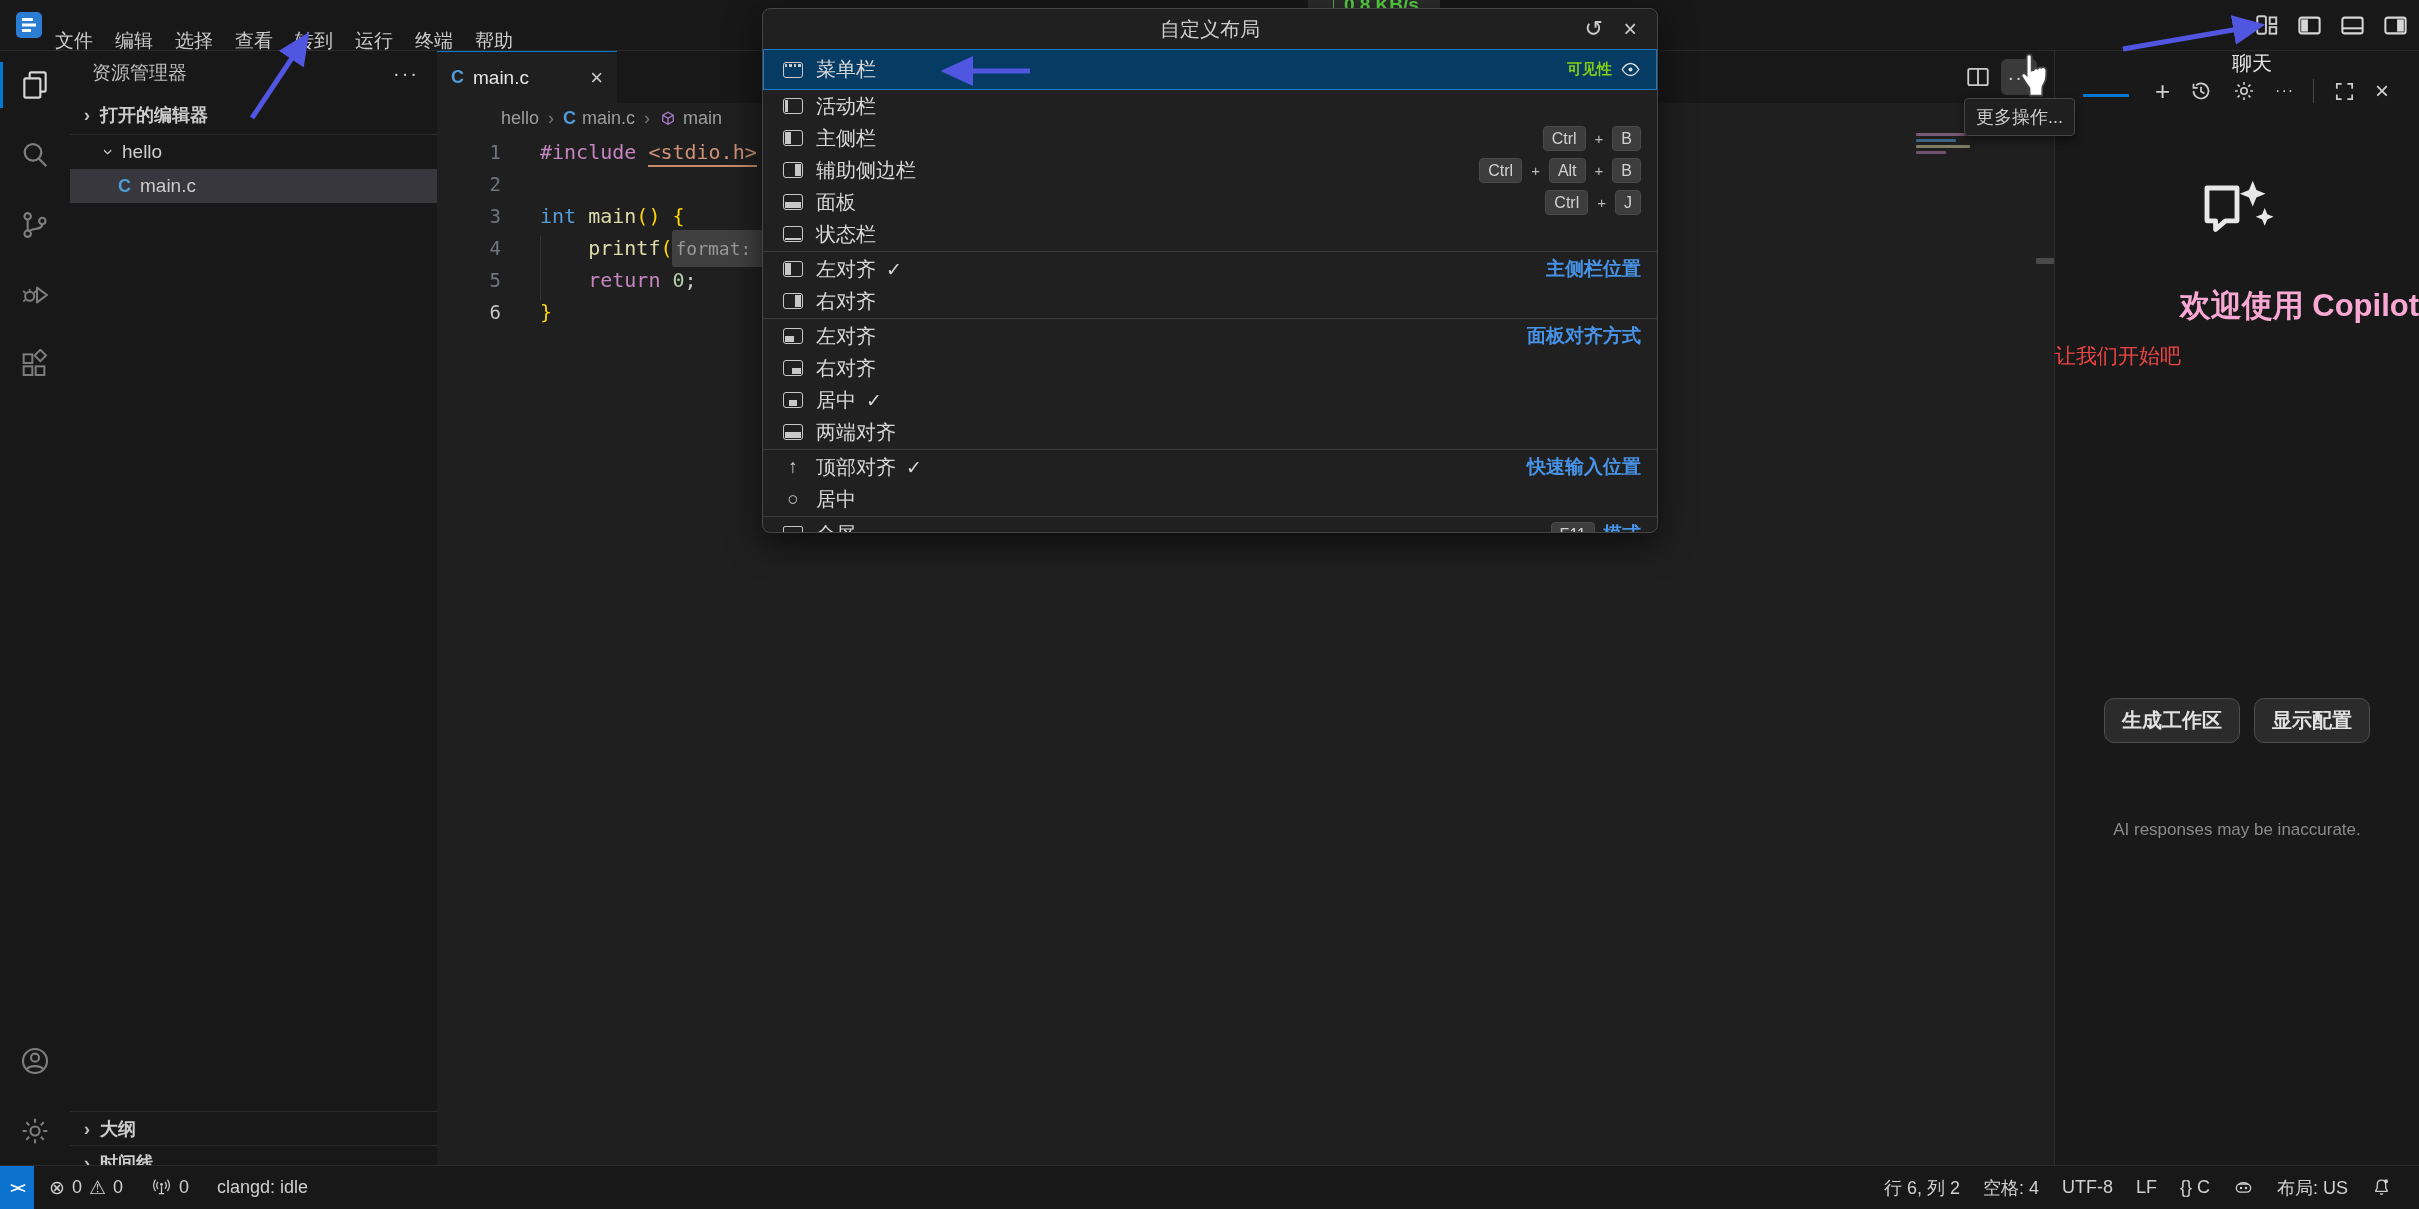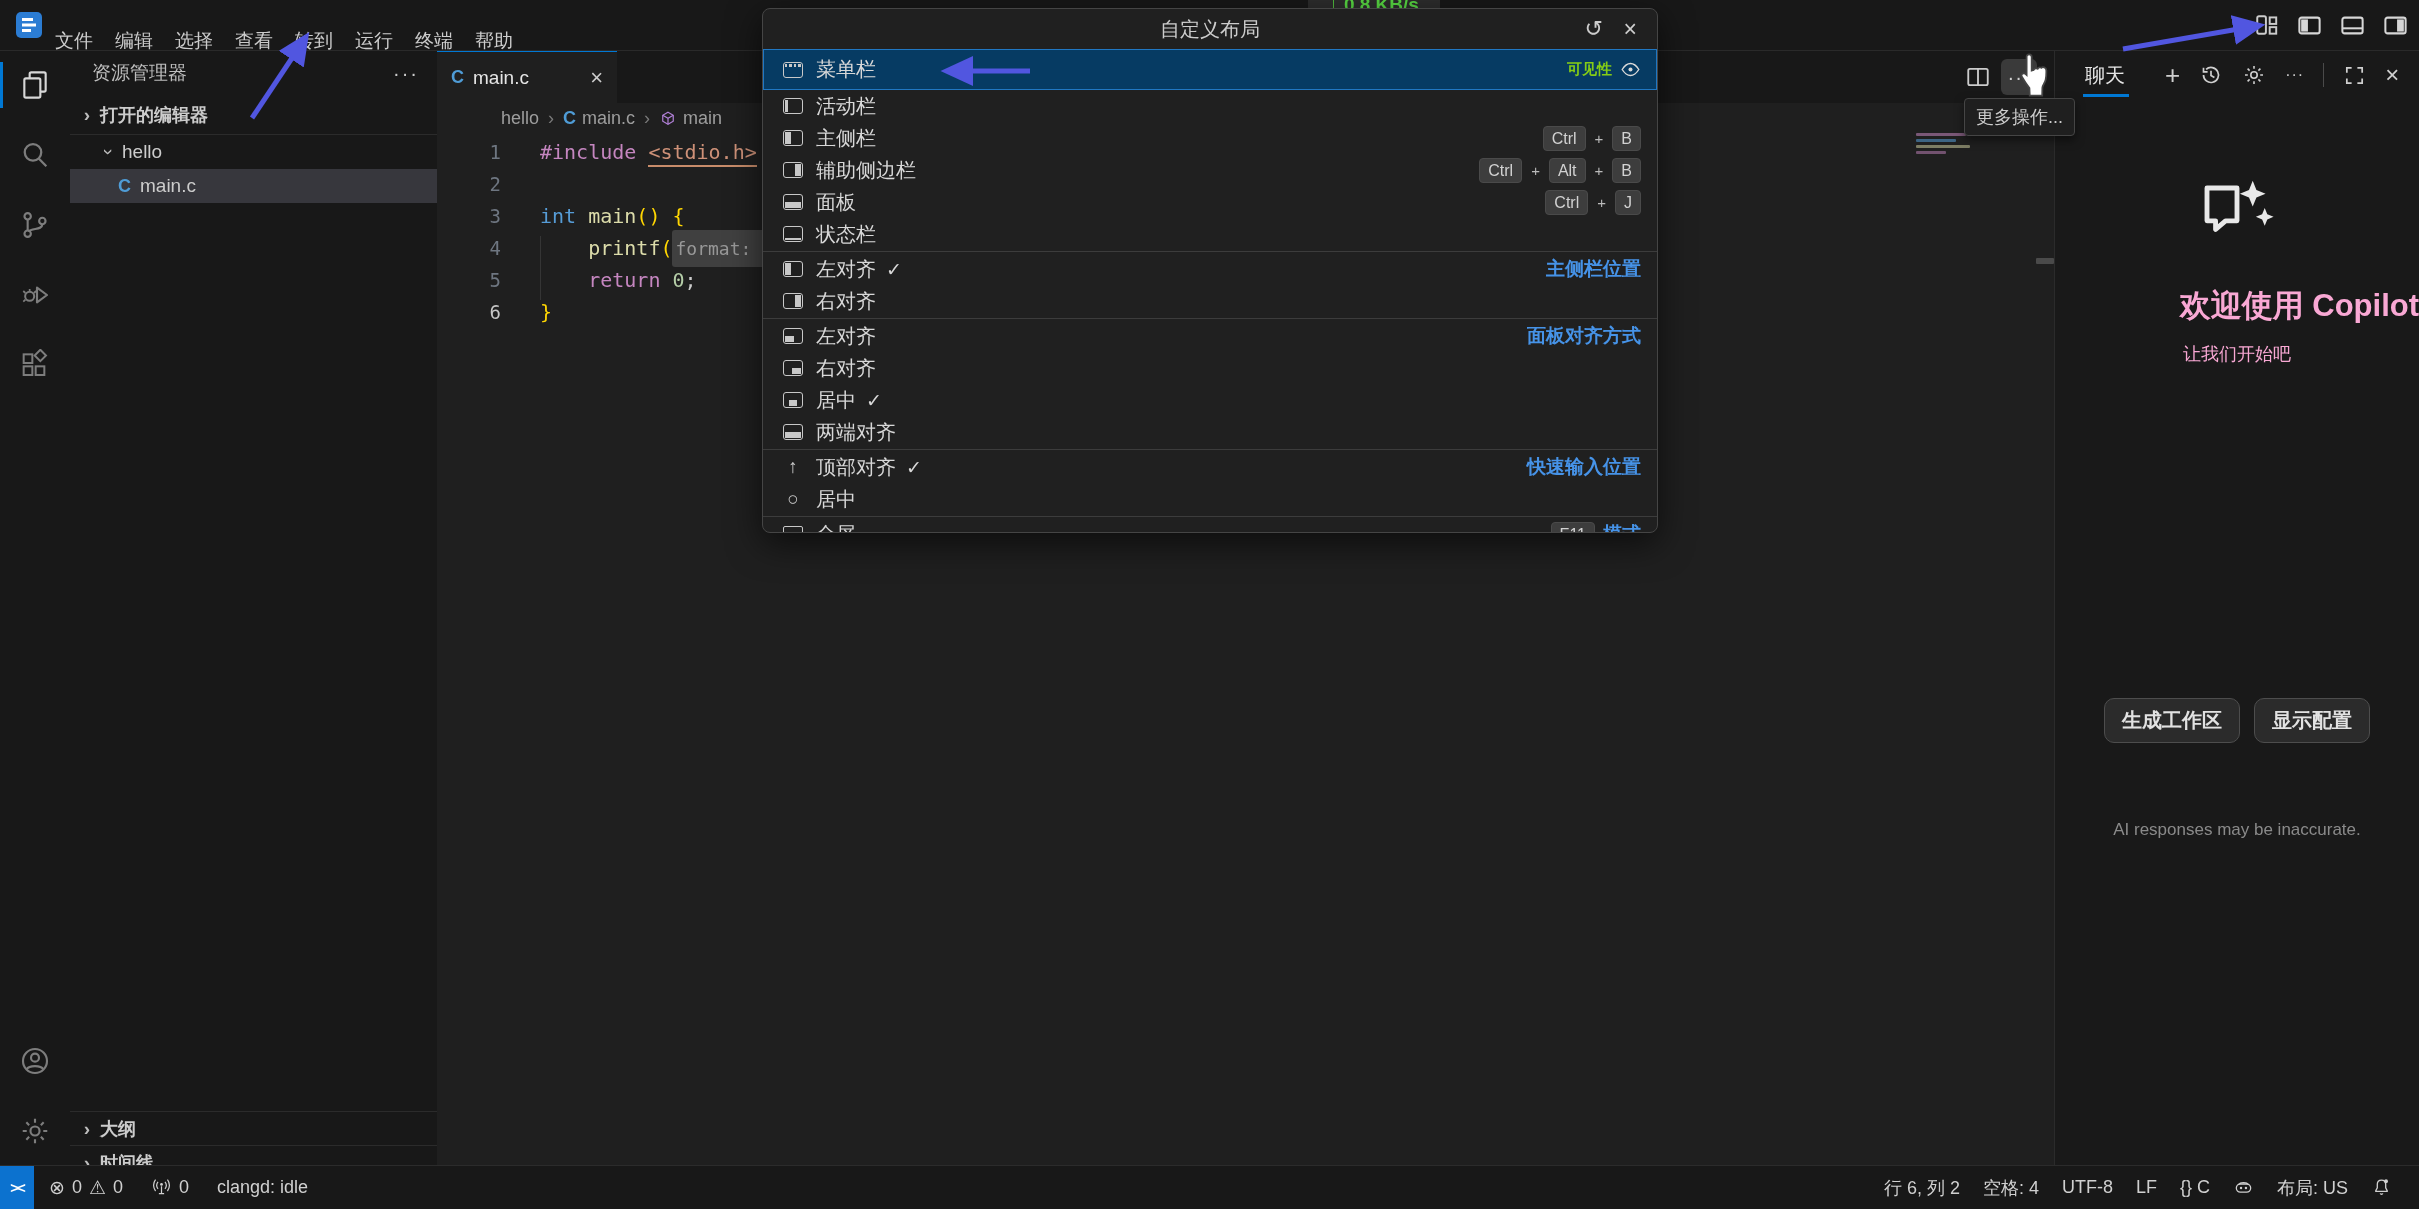"聊天" #chat-header { flex-direction: none -> column }
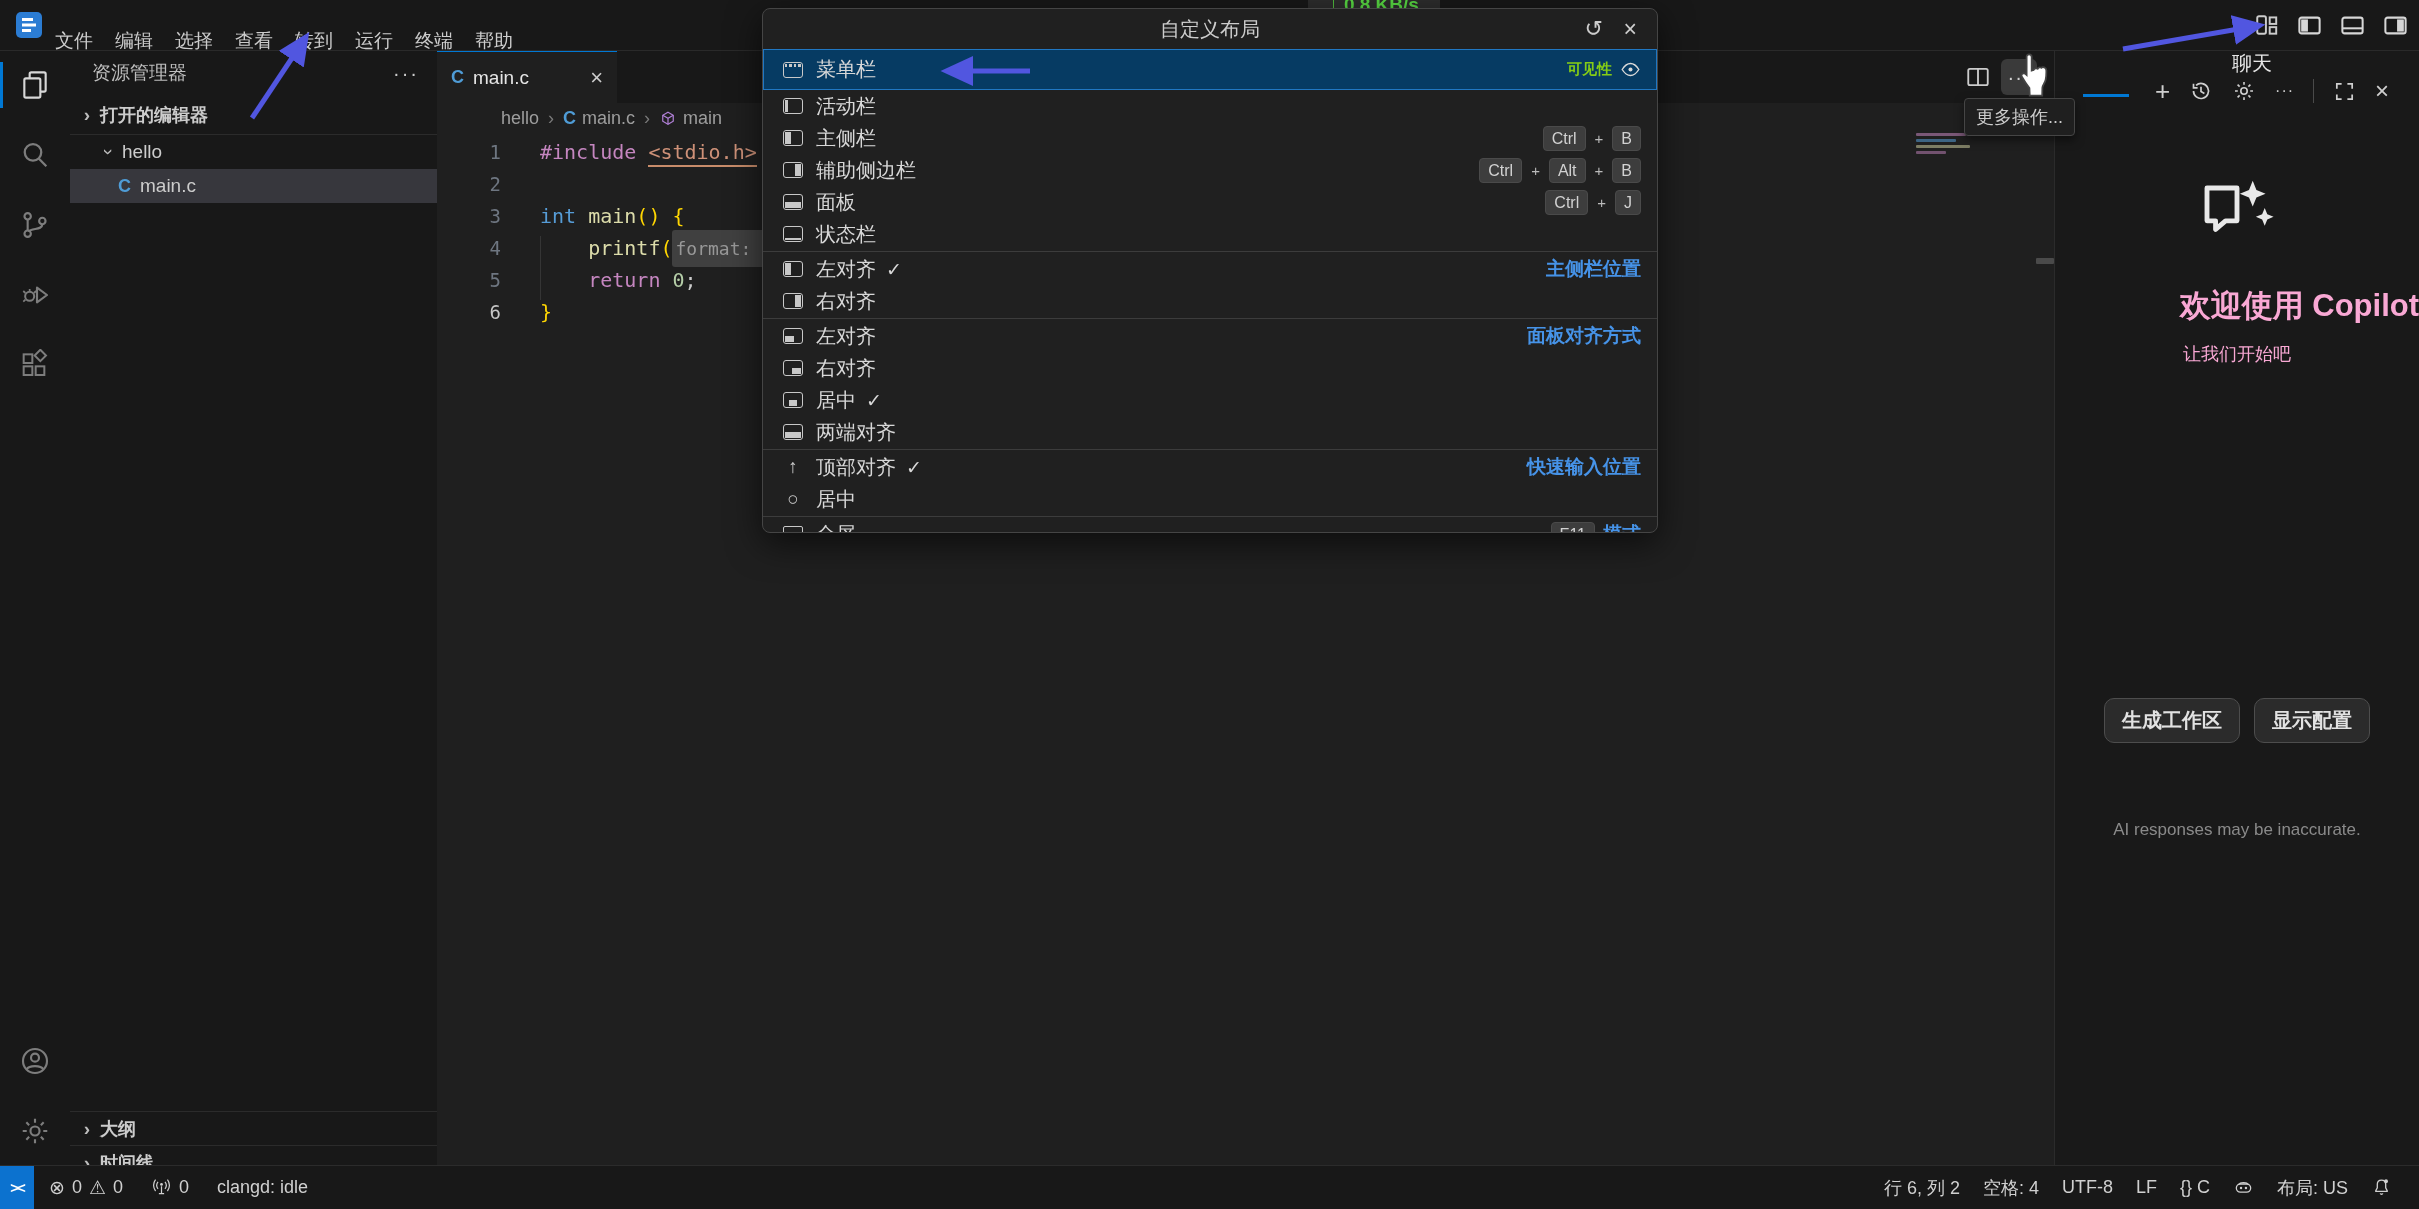"让我们开始吧" #chat-sub { color: #f9a8d4 -> #ef4444; font-size: 18px -> 21px; text-align: center -> left }
